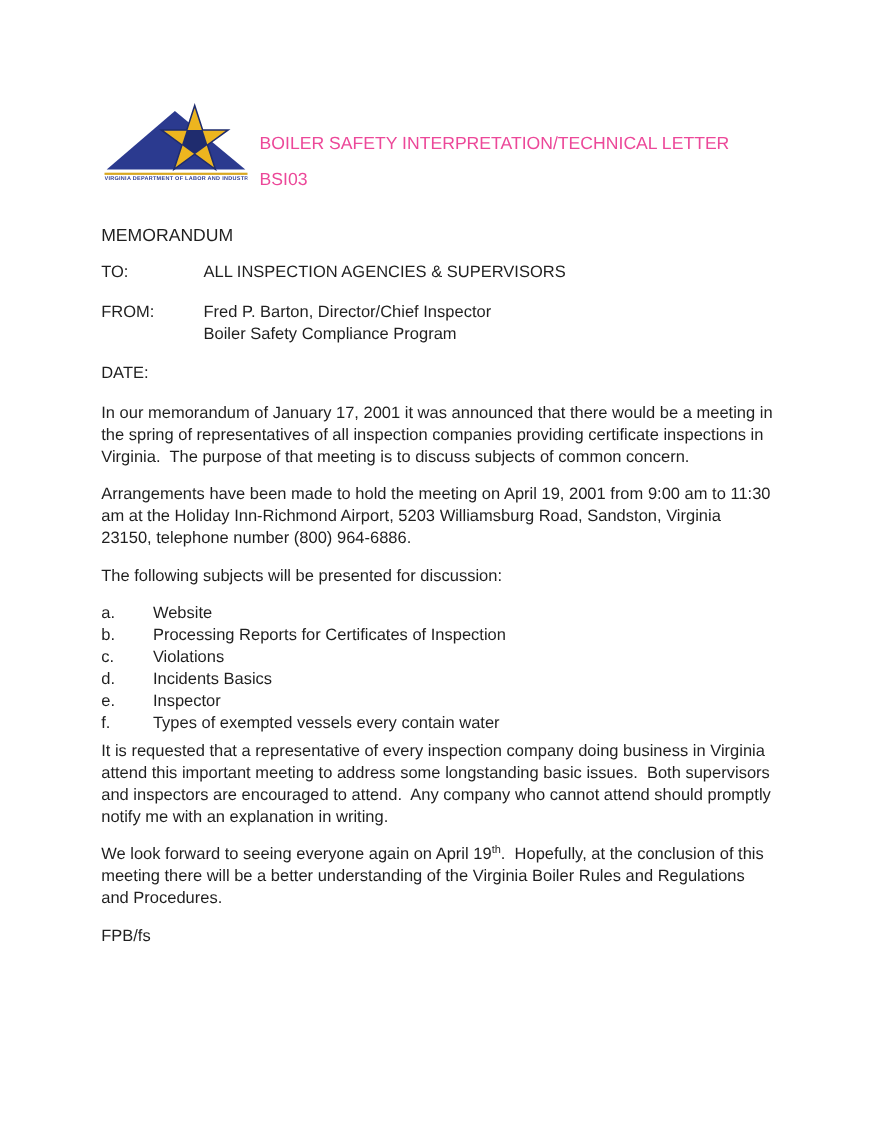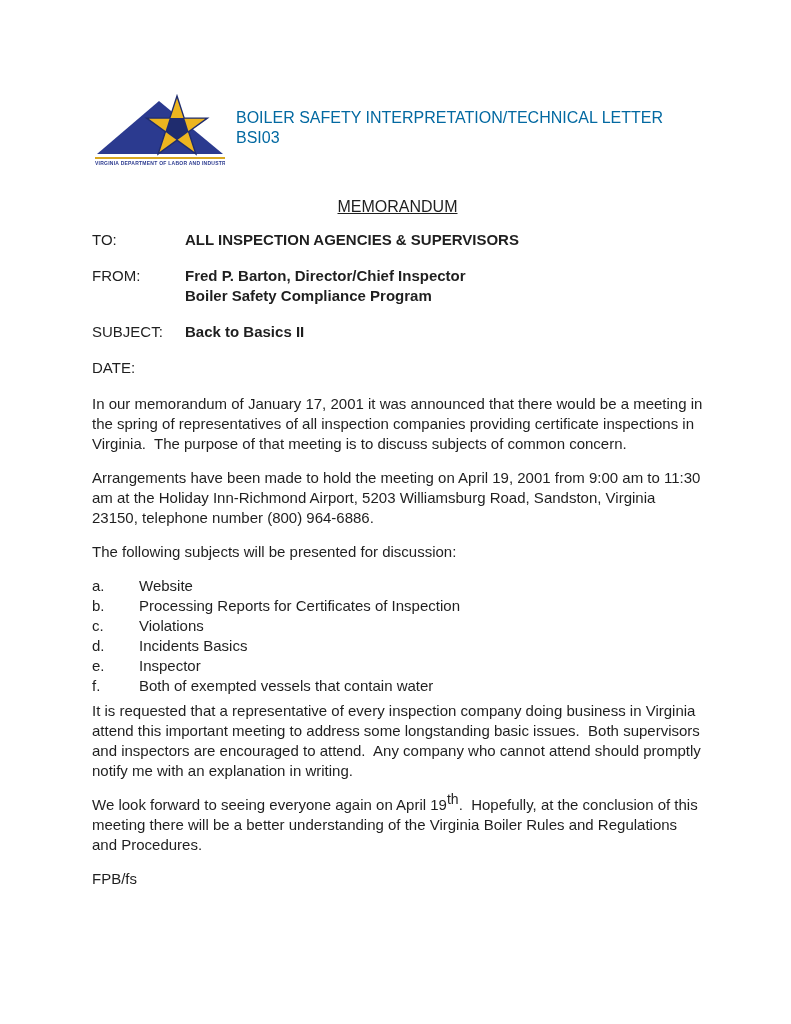"BOILER SAFETY INTERPRETATION/TECHNICAL" .title-line { color: #0369a1 -> #ec4899; margin-top: none -> 13px }
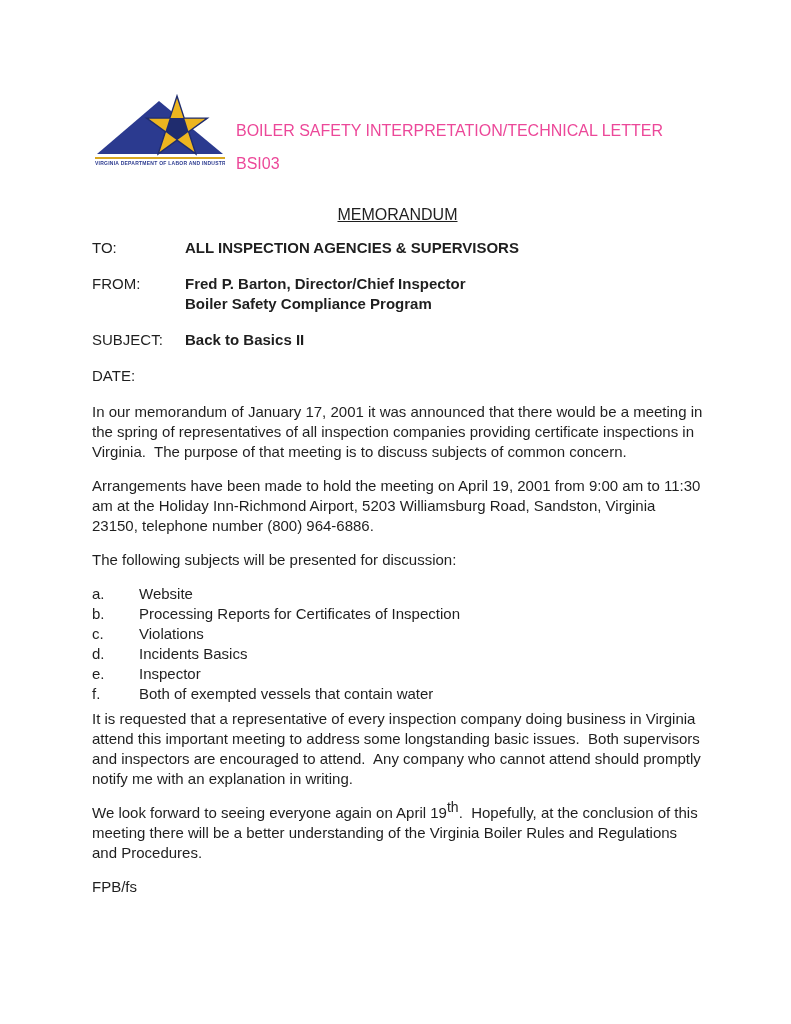"MEMORANDUM" .memo-heading { text-align: center -> none; text-decoration: underline -> none }
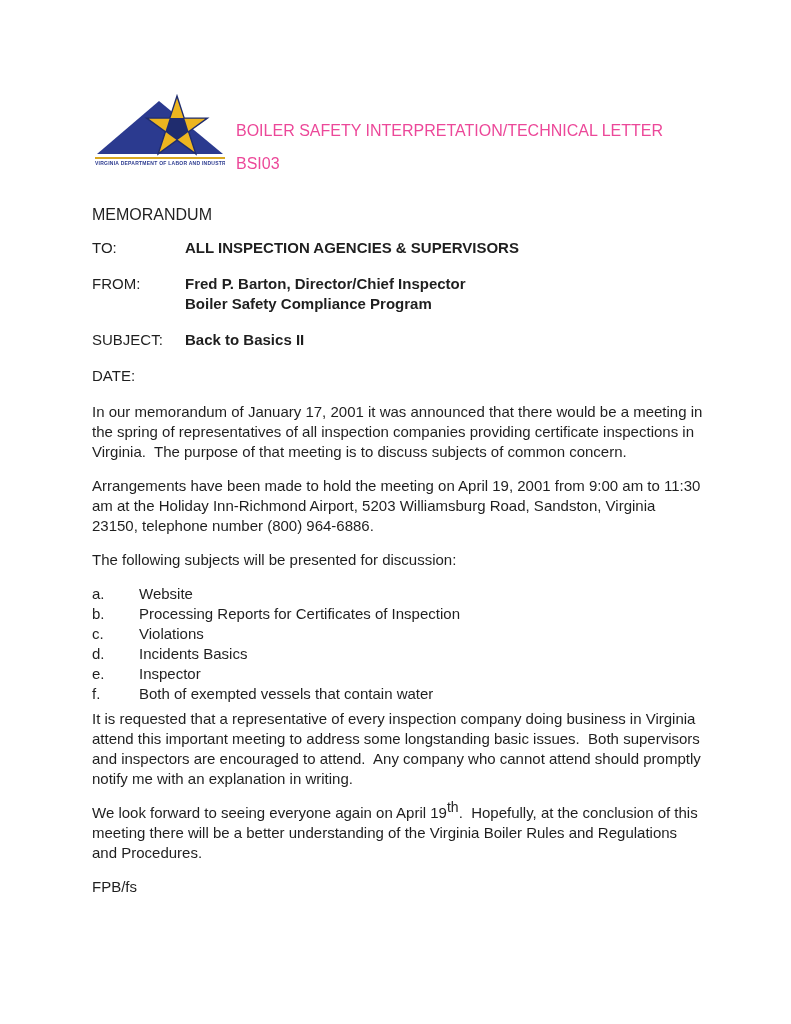"ALL INSPECTION AGENCIES & SUPERVISORS" .field-value { font-weight: bold -> none }
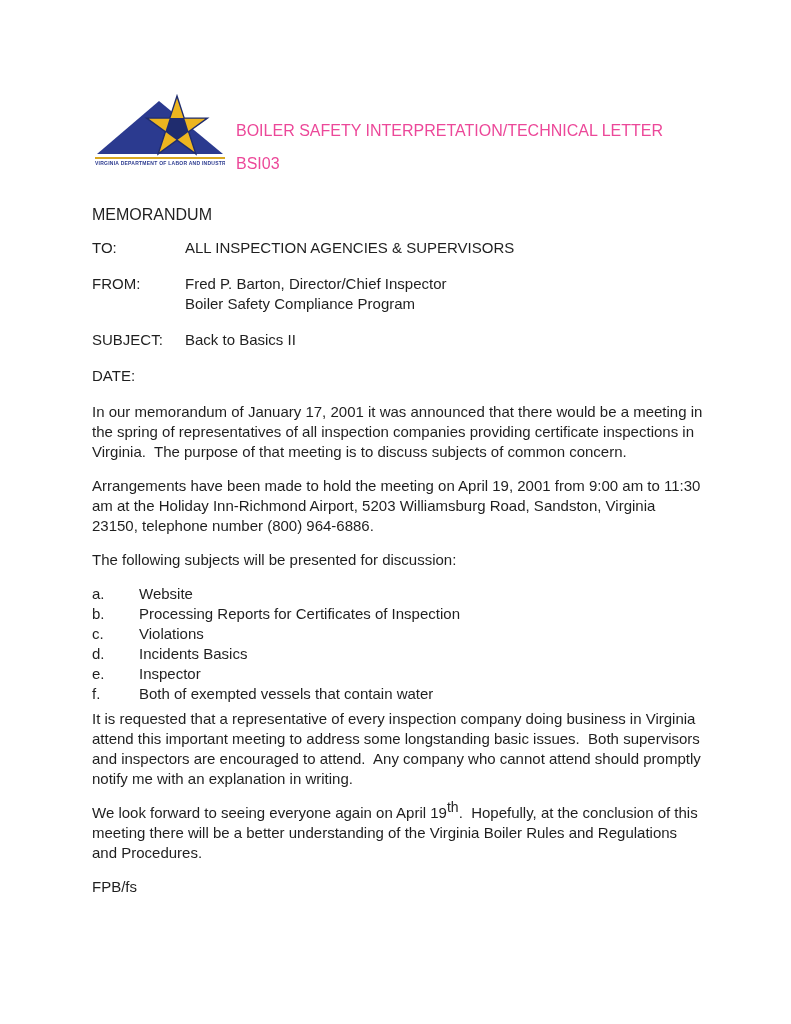"SUBJECT:" div.field-row { html: <div> <div>SUBJECT:</div> <div>Back to Basics II</div> </div> -> none }
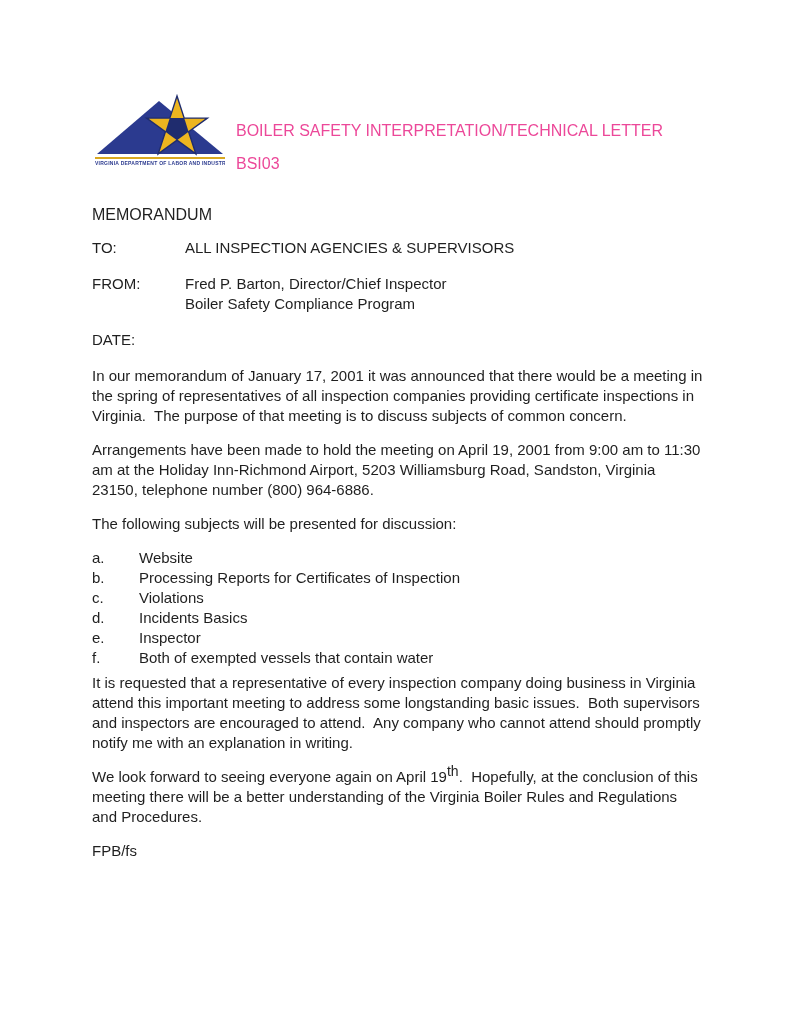"Both of exempted vessels that" span.list-text { text: Both of exempted vessels that -> Types of exempted vessels every }
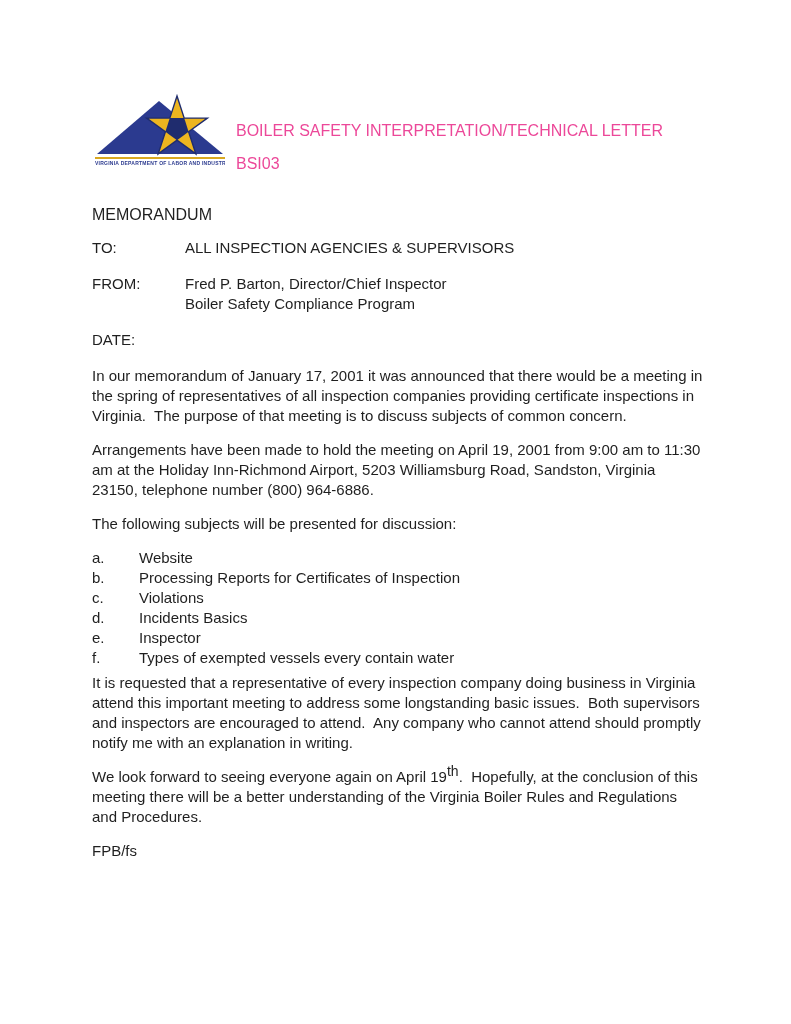"th" .para sup { font-size: 14px -> 10px }
